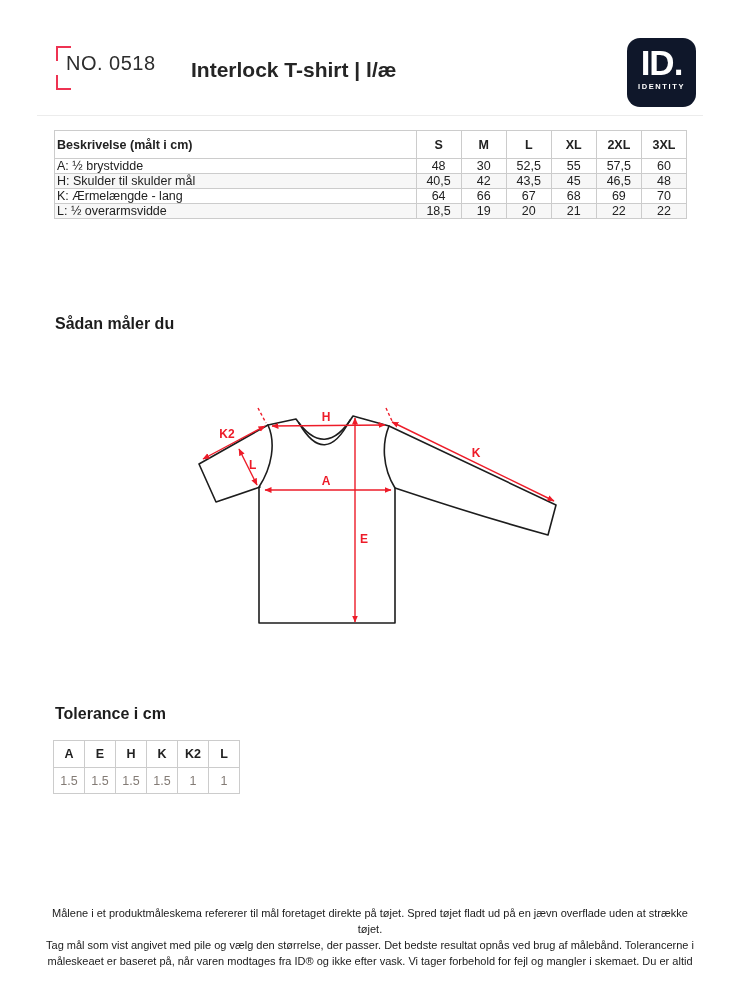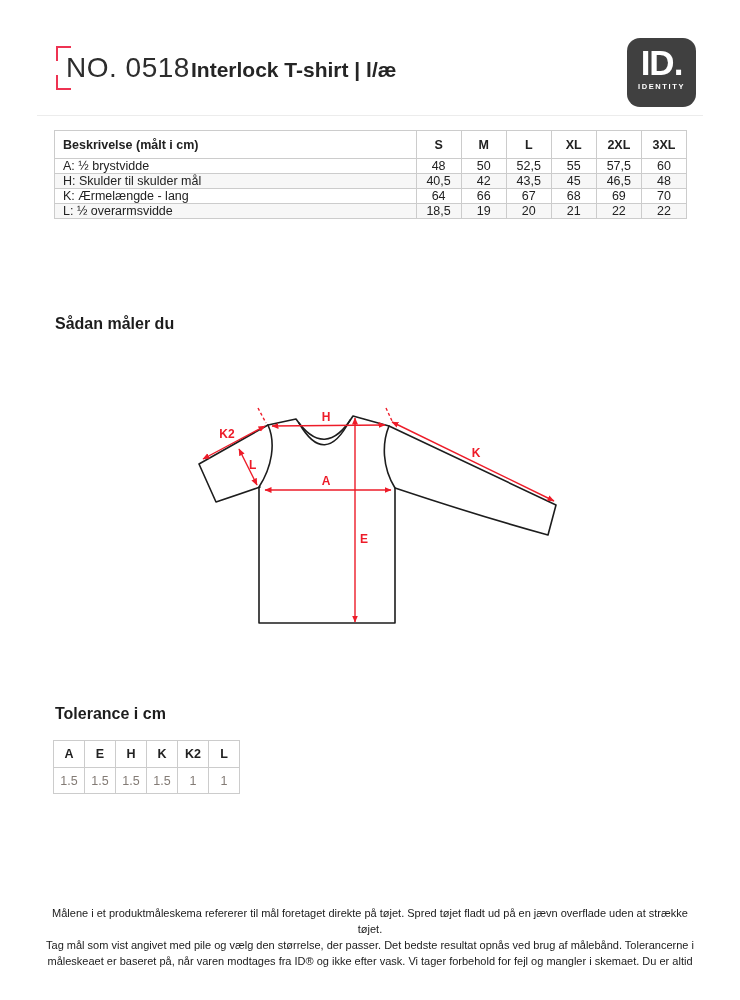"NO. 0518" .product-no { font-size: 28px -> 20px }
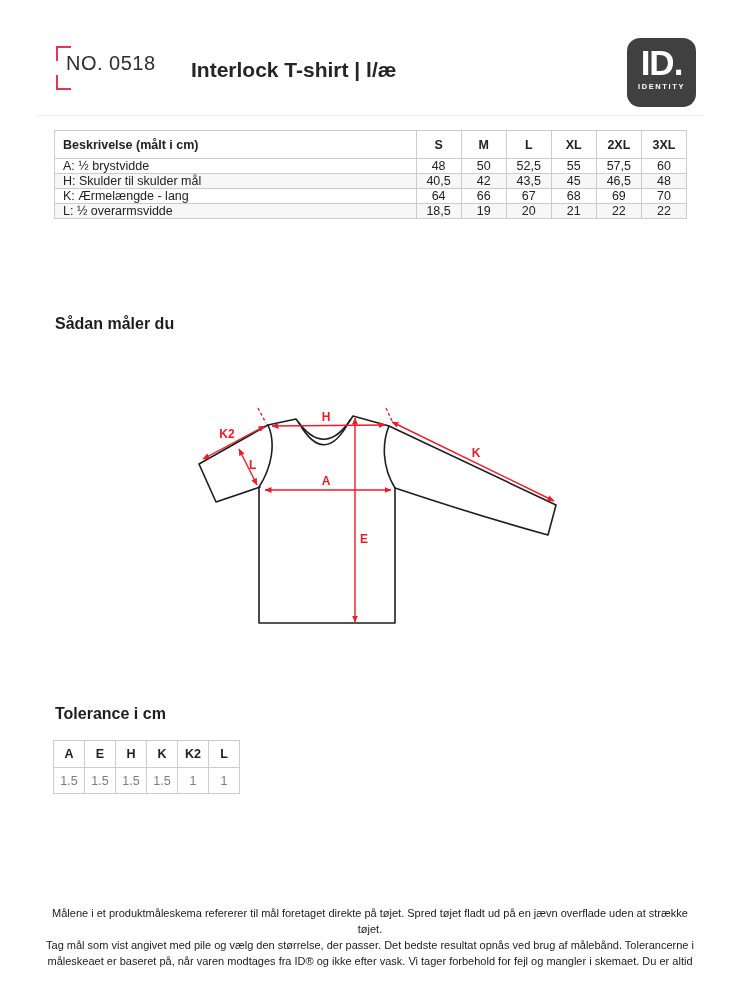"ID." .logo { background: #404040 -> #0f172a }
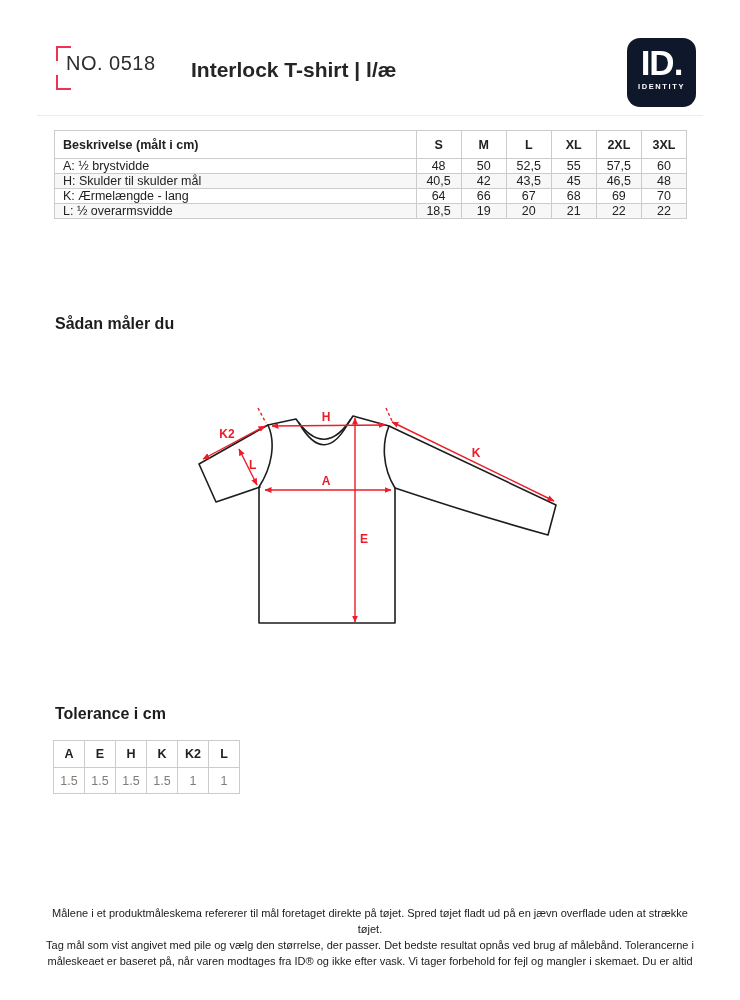"Beskrivelse (målt i cm)" .size-table .desc { padding-left: 8px -> 2px }
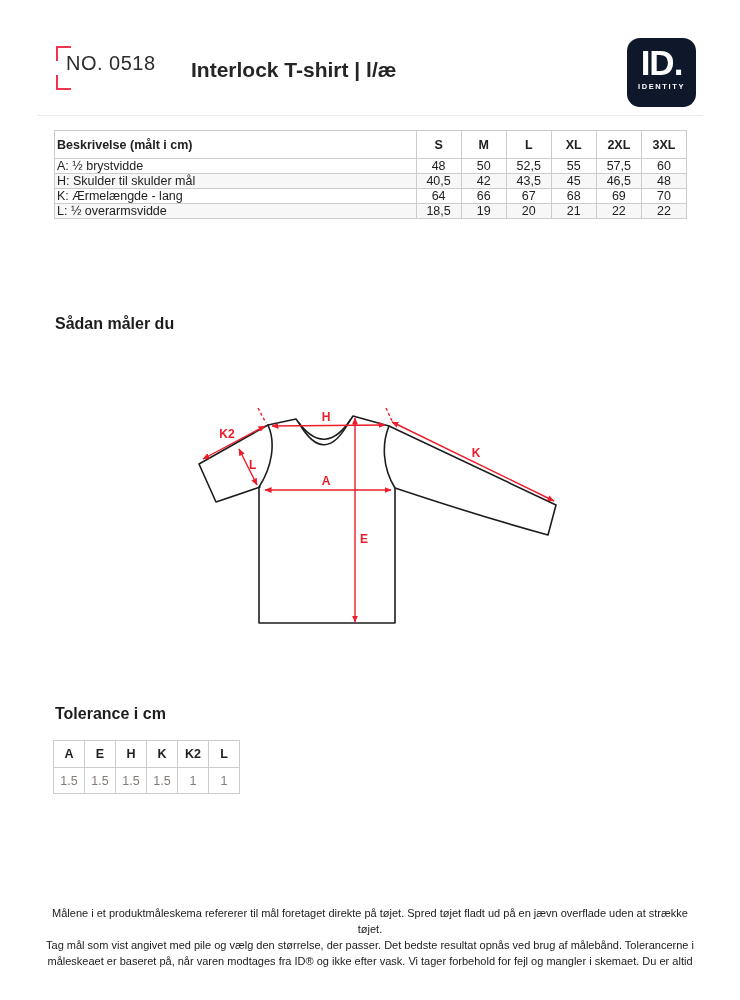"50" td.num { text: 50 -> 30 }
